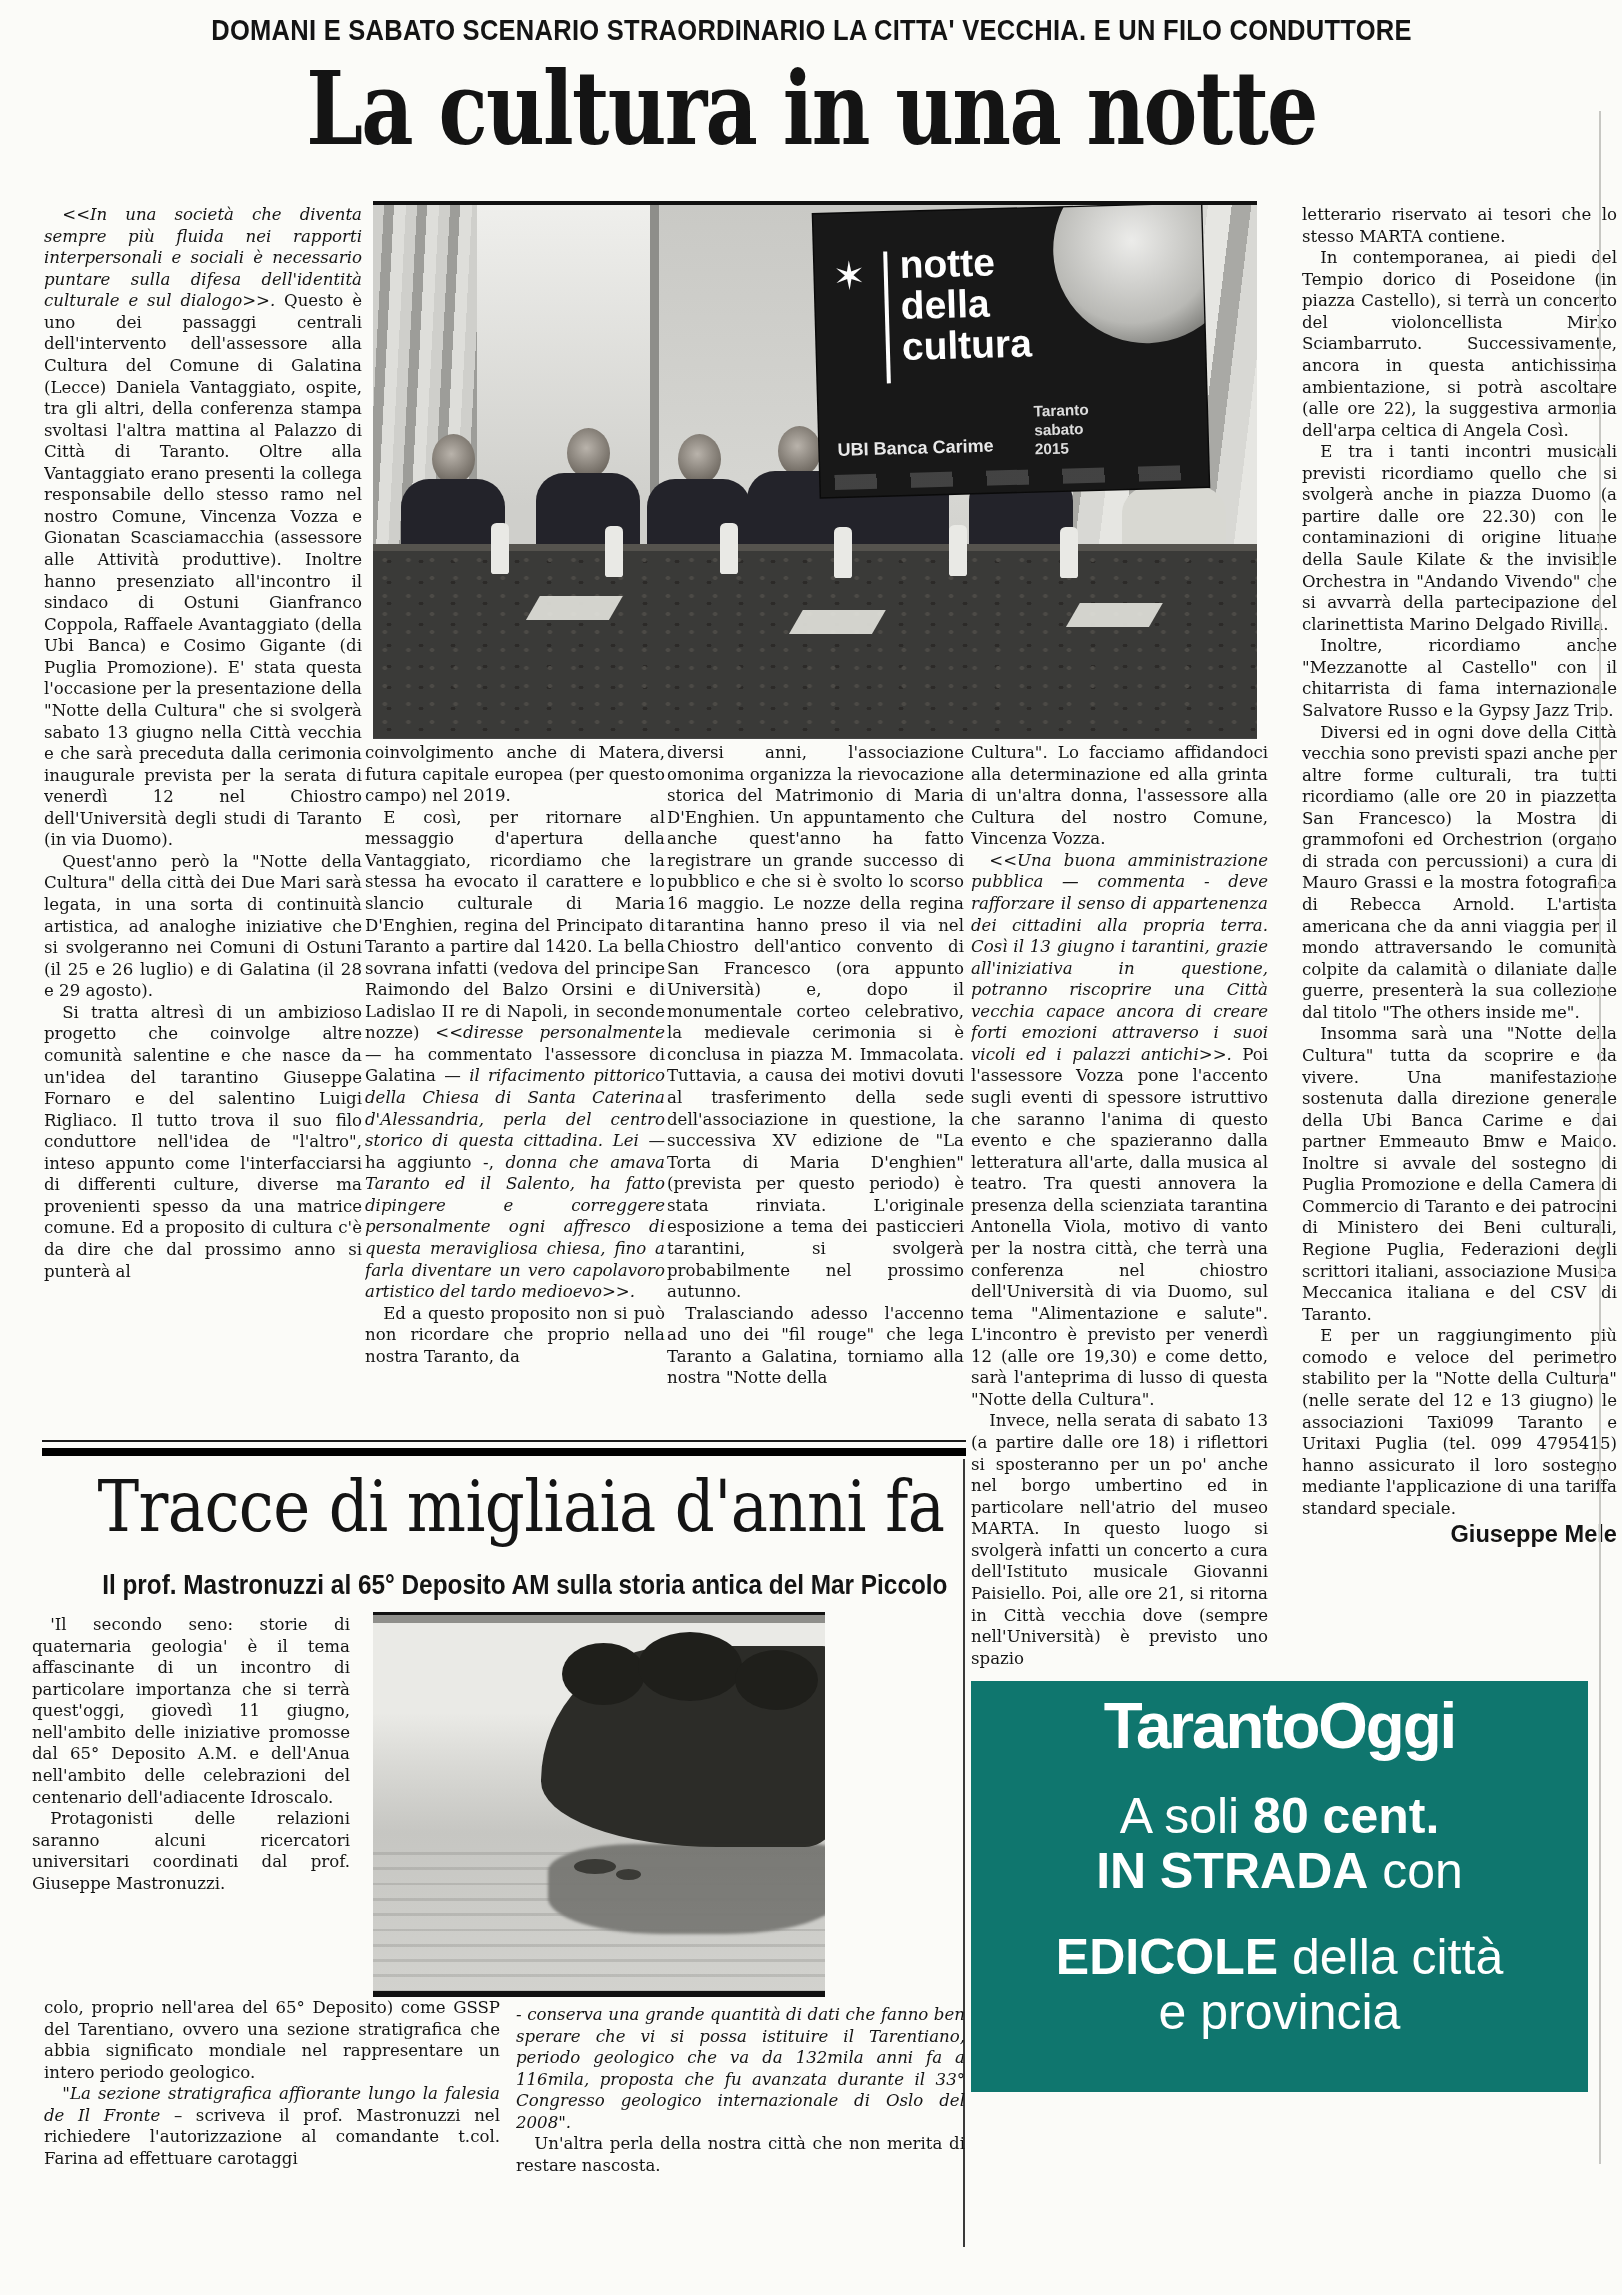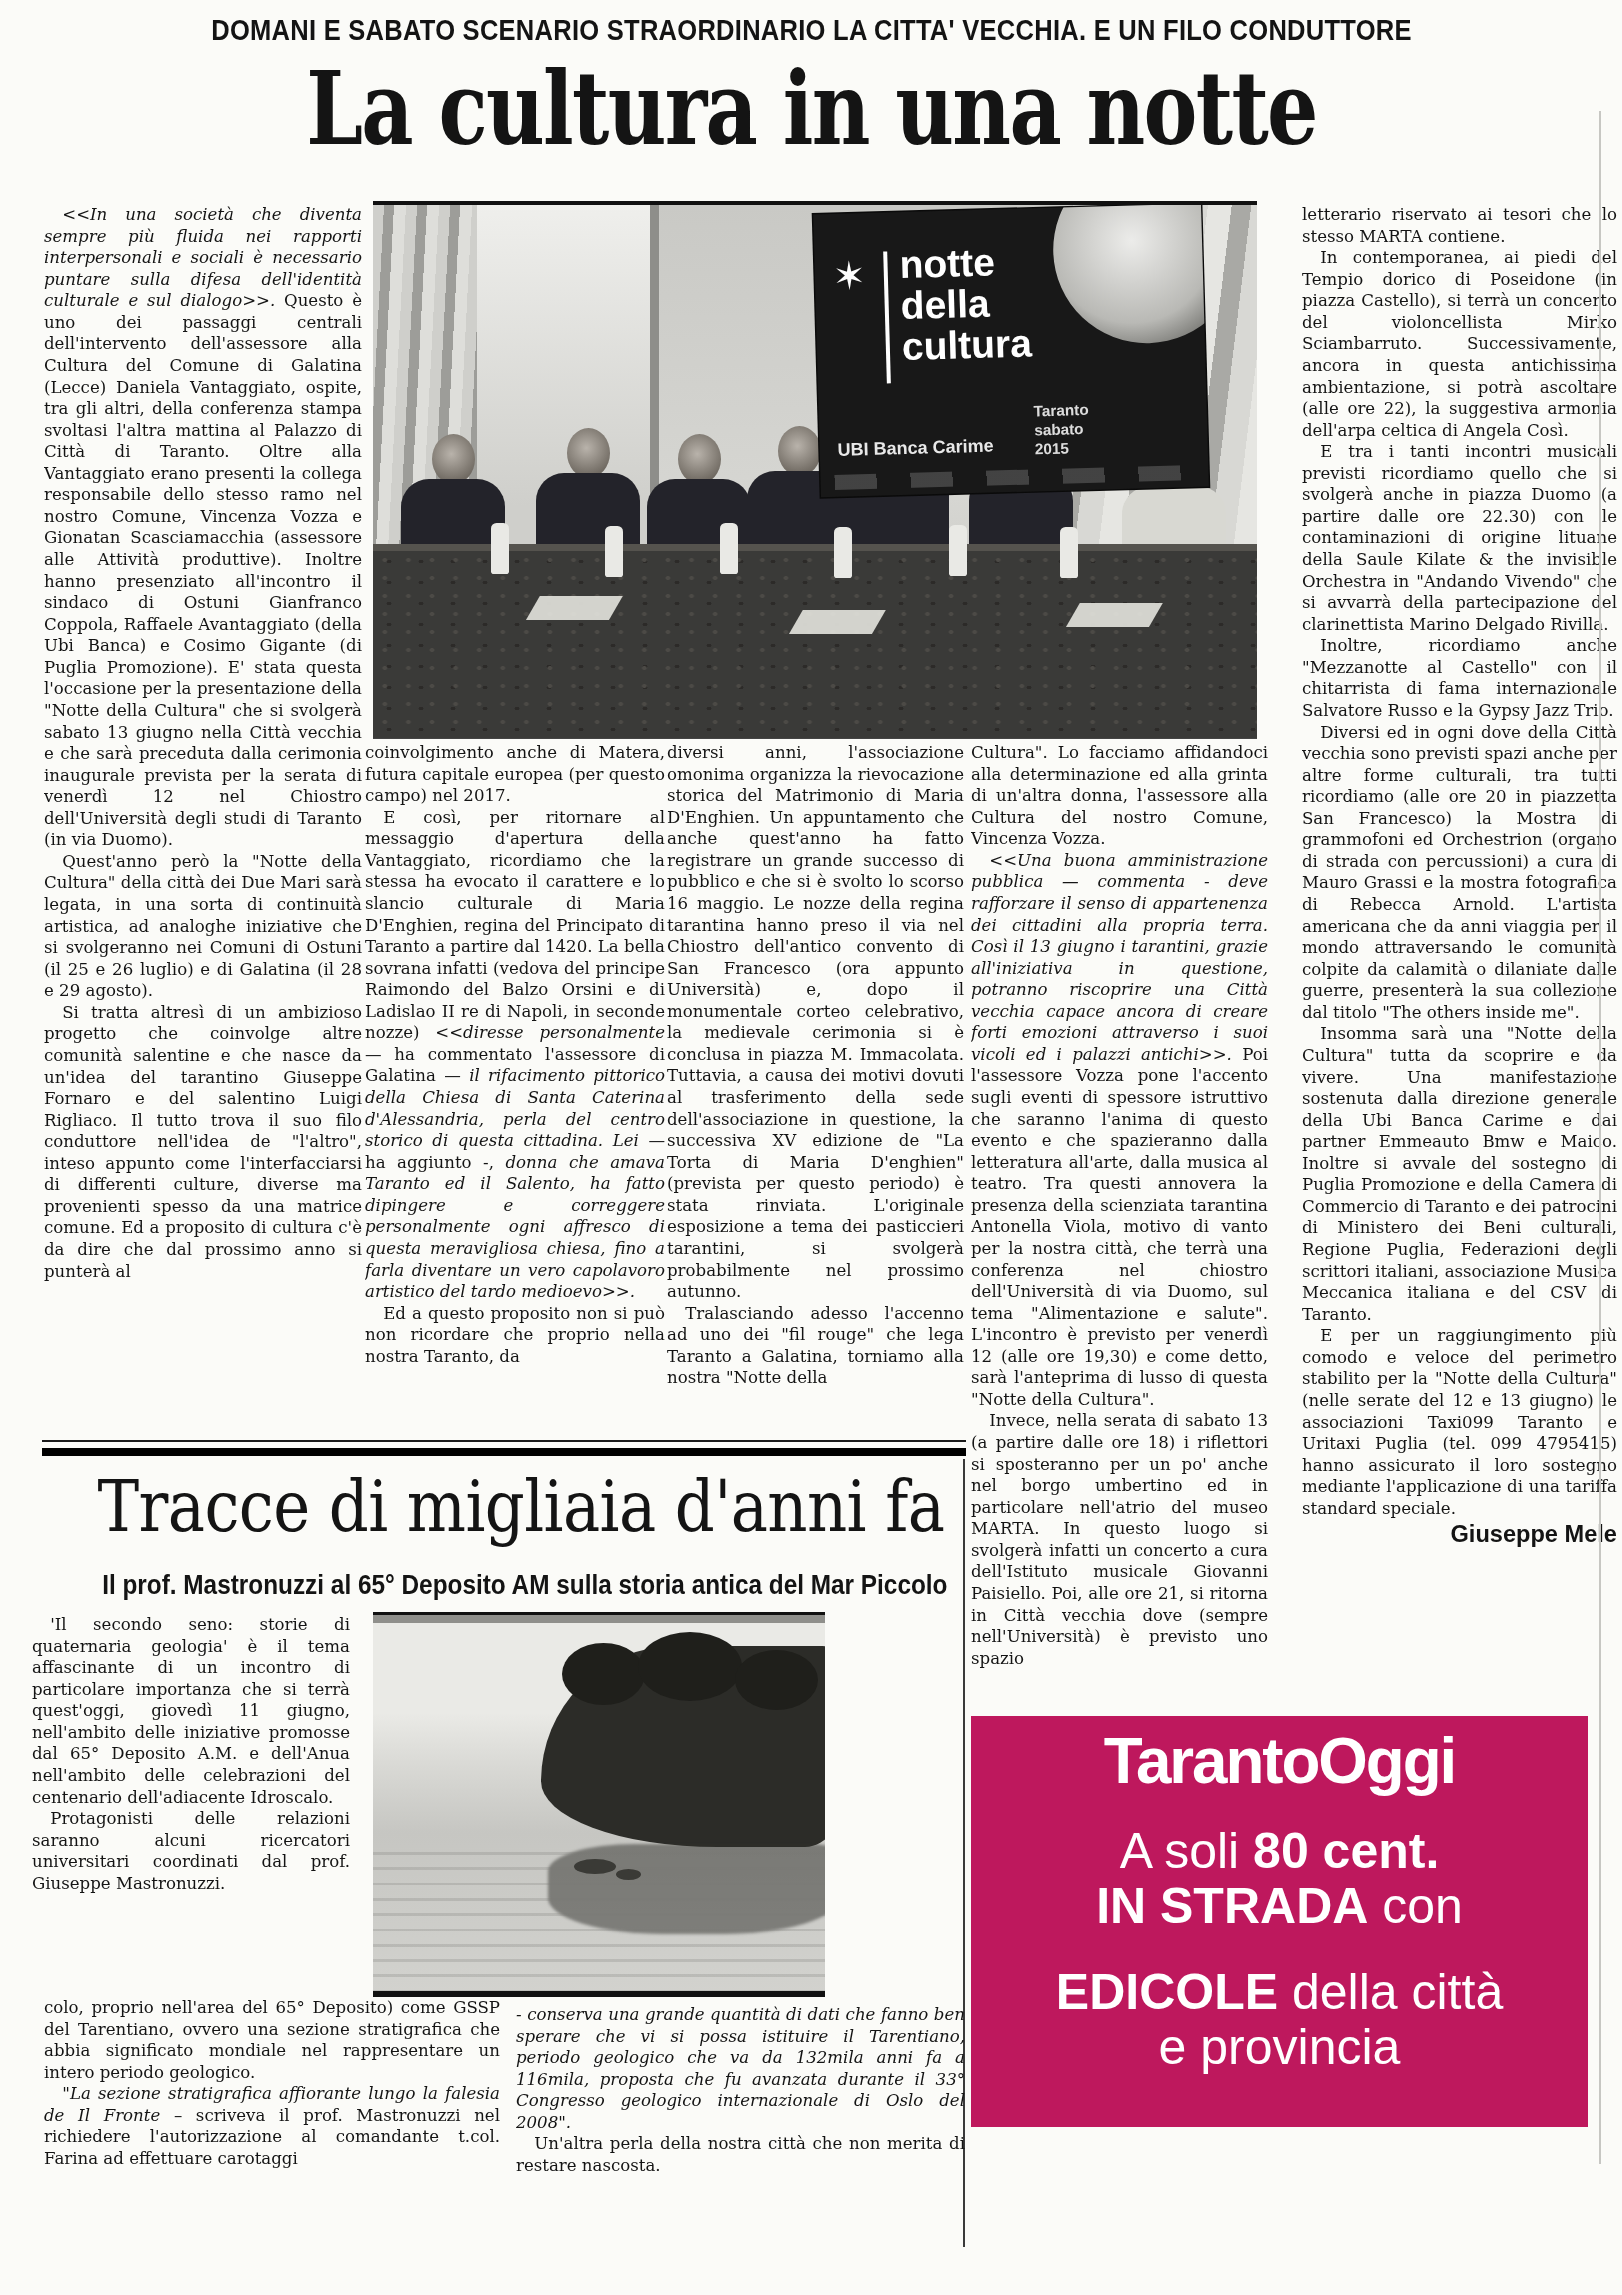"coinvolgimento anche di Matera, futura" p.noind { text: 2017 -> 2019 }
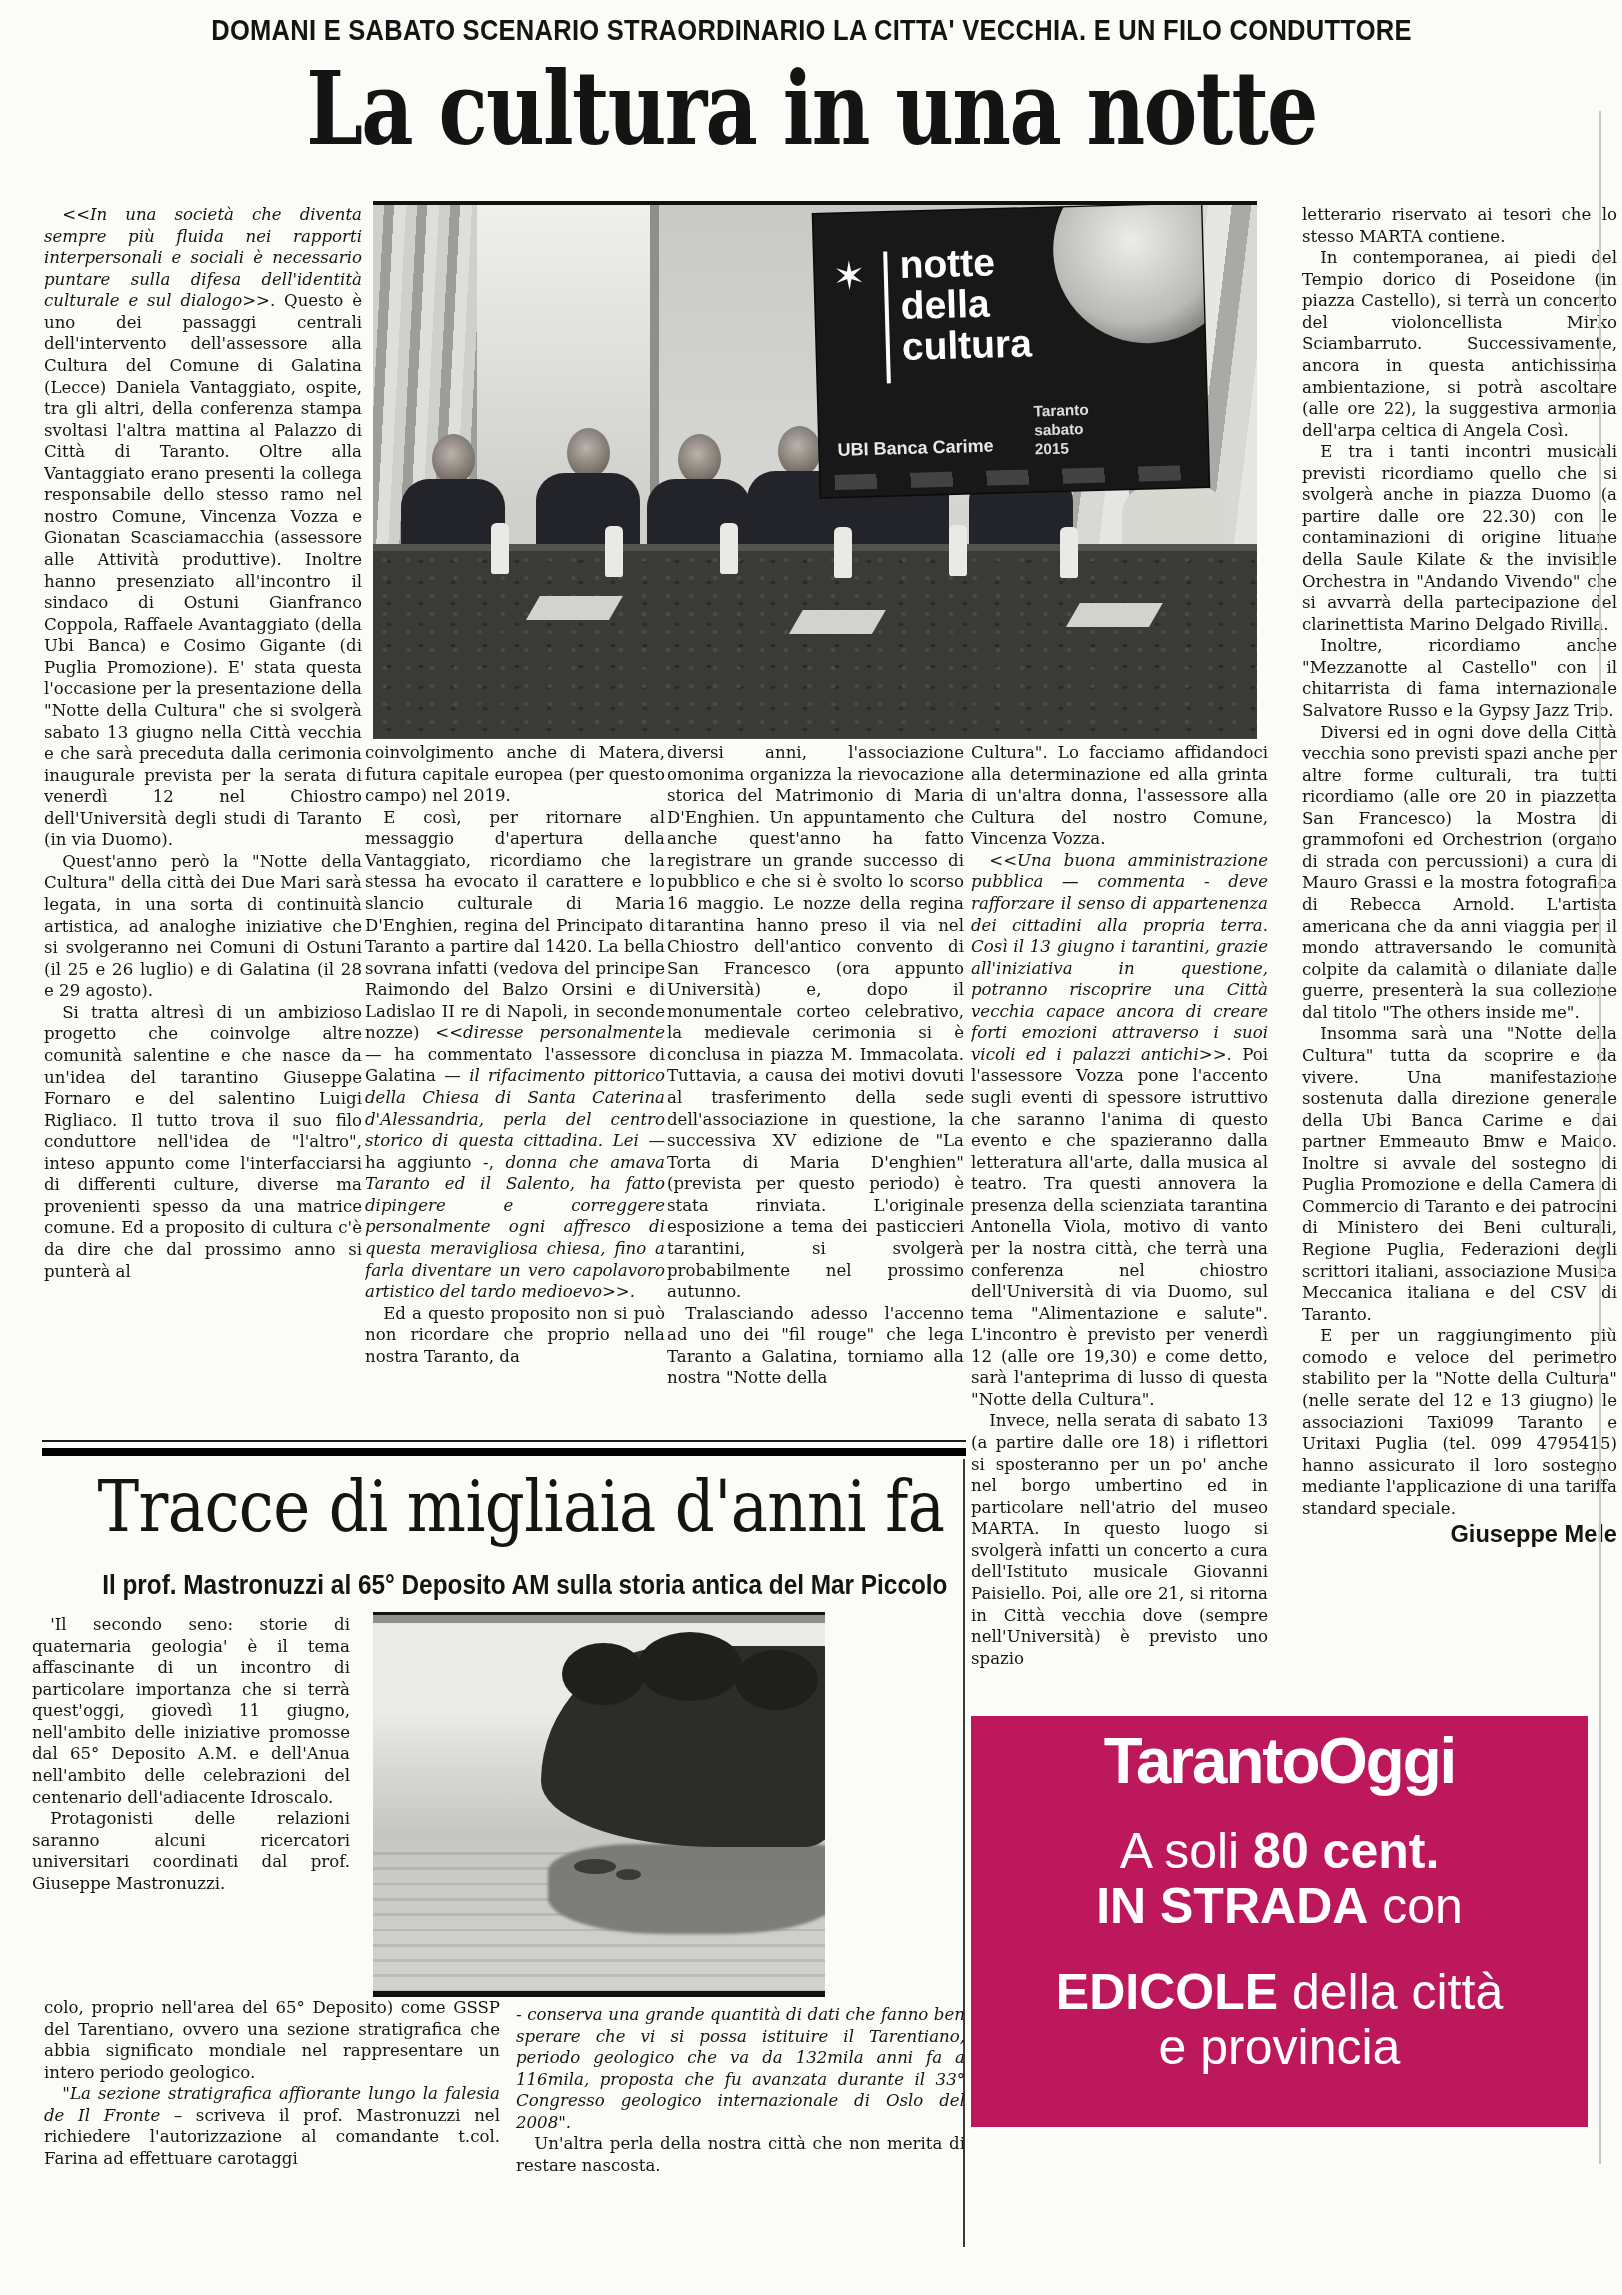"TarantoOggi" .ad { background: #be185d -> #0f766e; top: 1716px -> 1681px }
